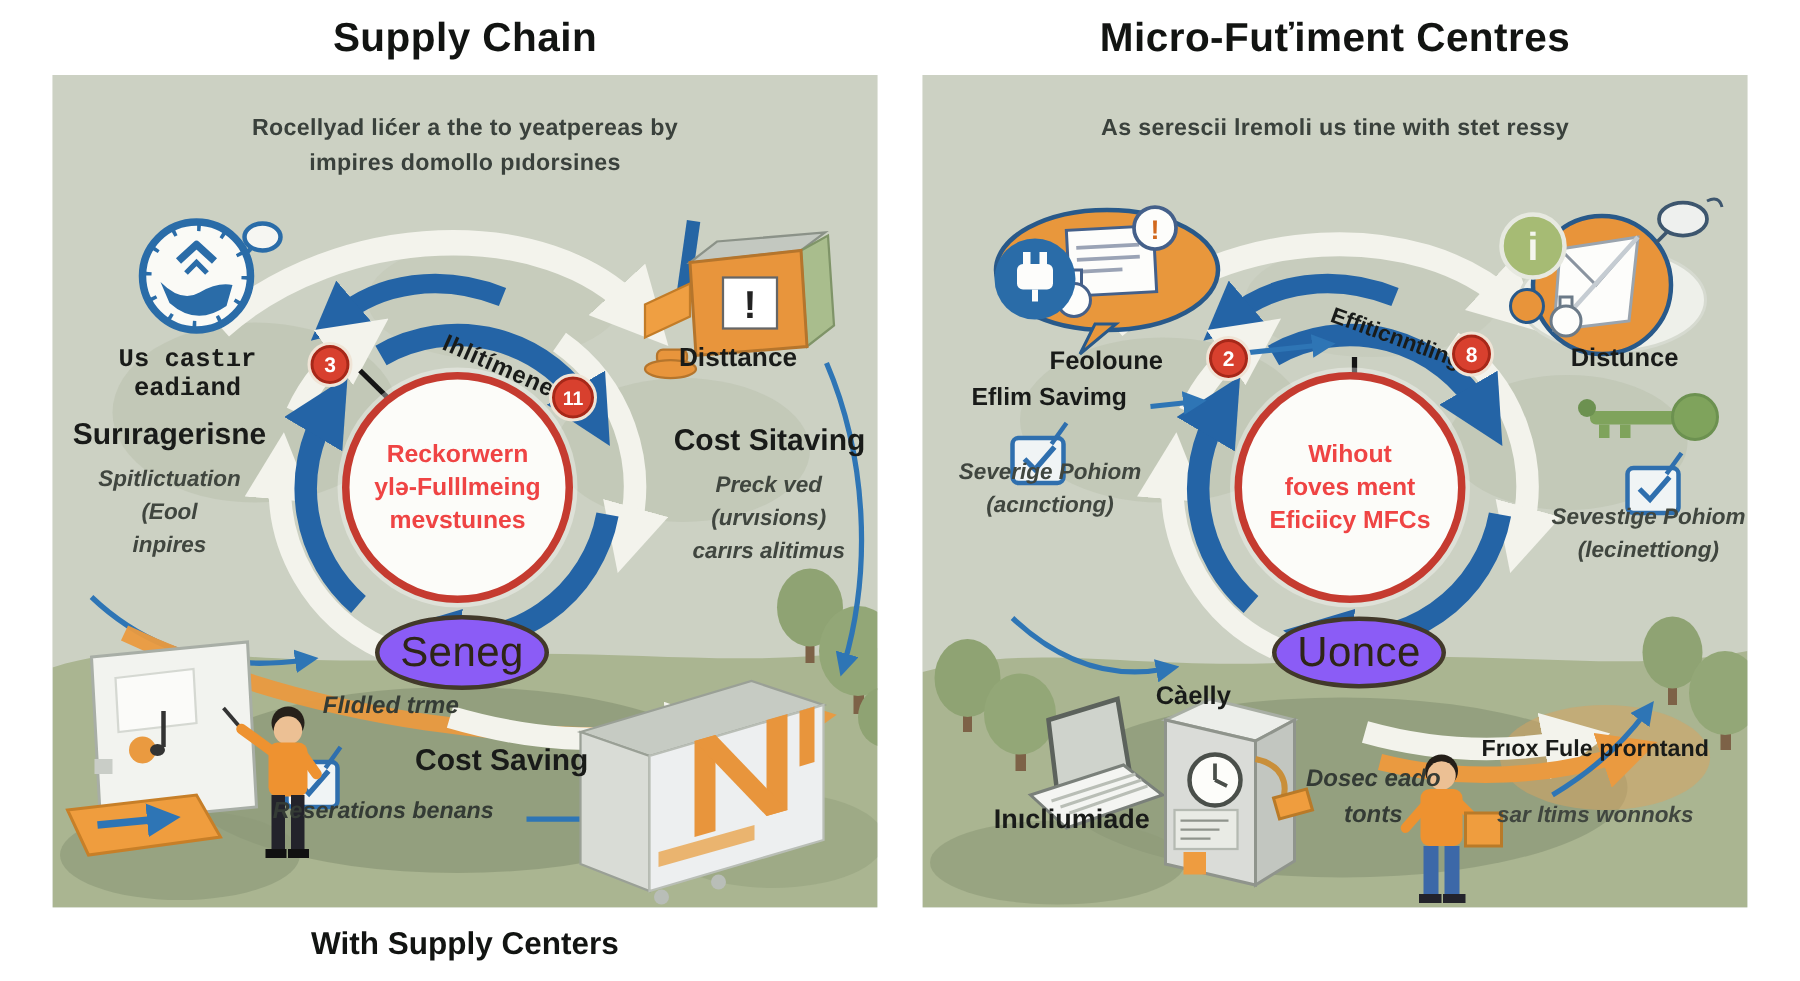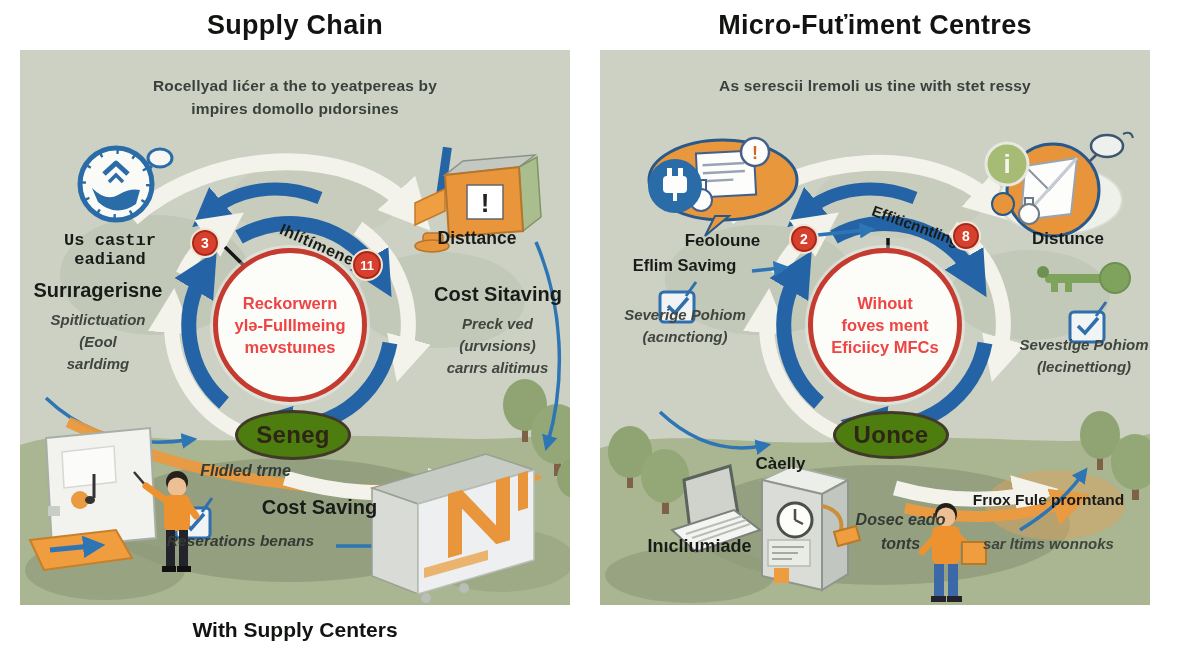"Supply Chain" .row { justify-content: none -> center }
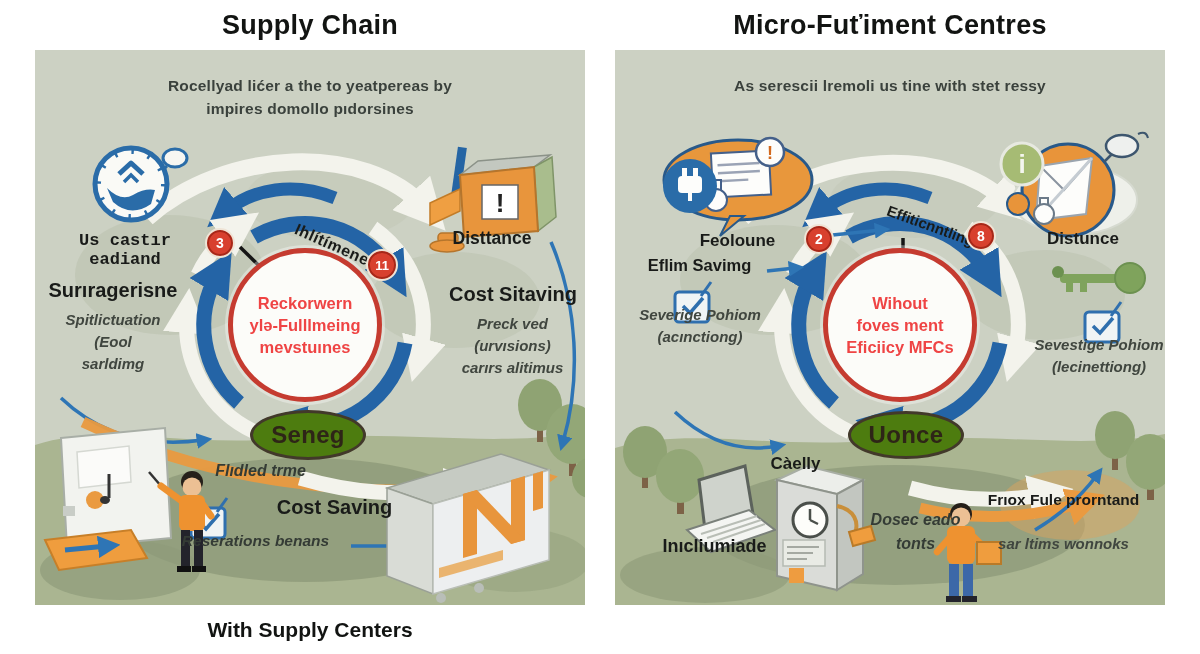"sarldimg" div.italic-label { text: sarldimg -> inpires }
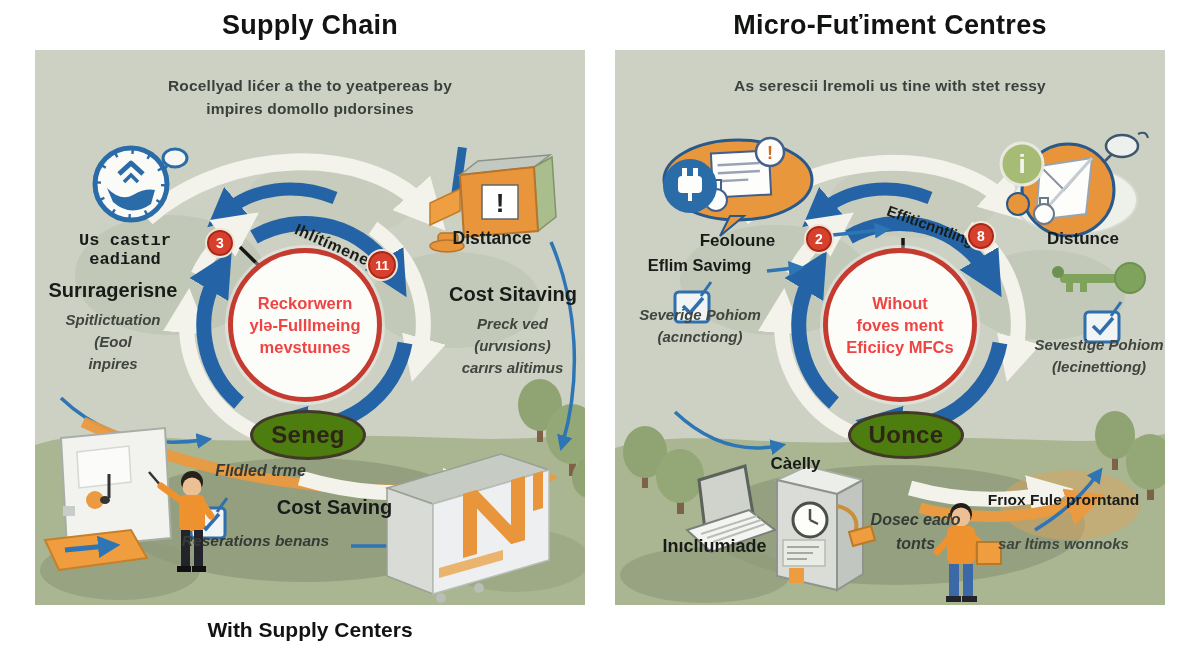"Seneg" .pill { background: #4d7c0f -> #8b5cf6; font-size: 24px -> 28px; font-weight: 700 -> 400 }
